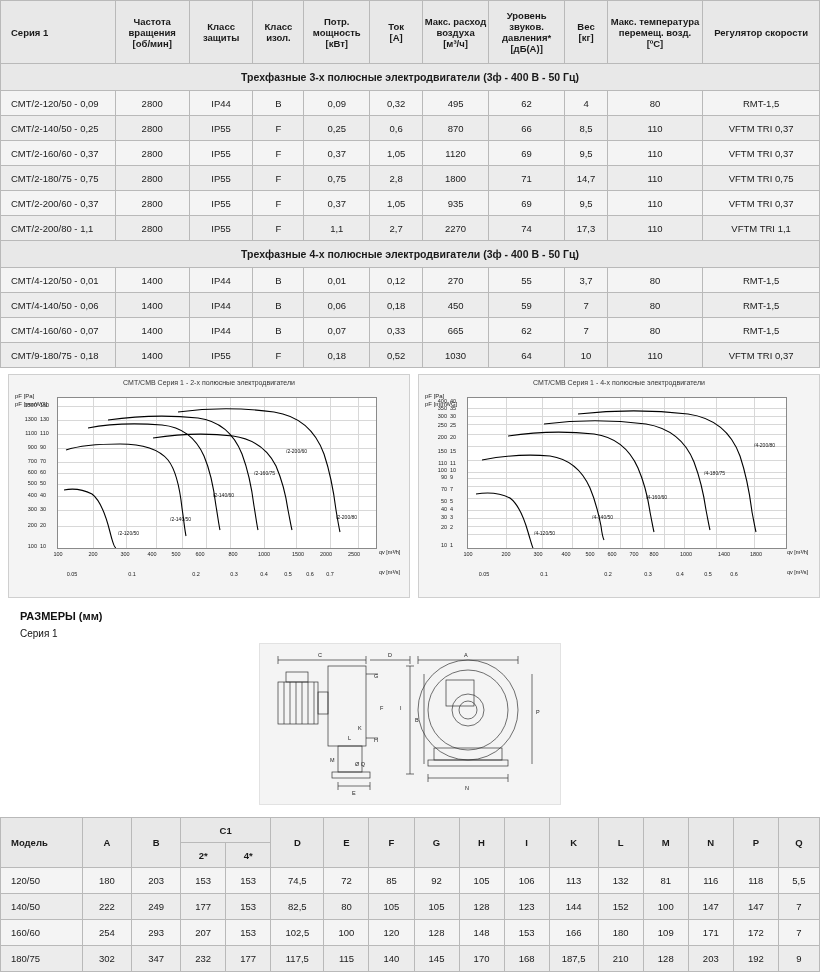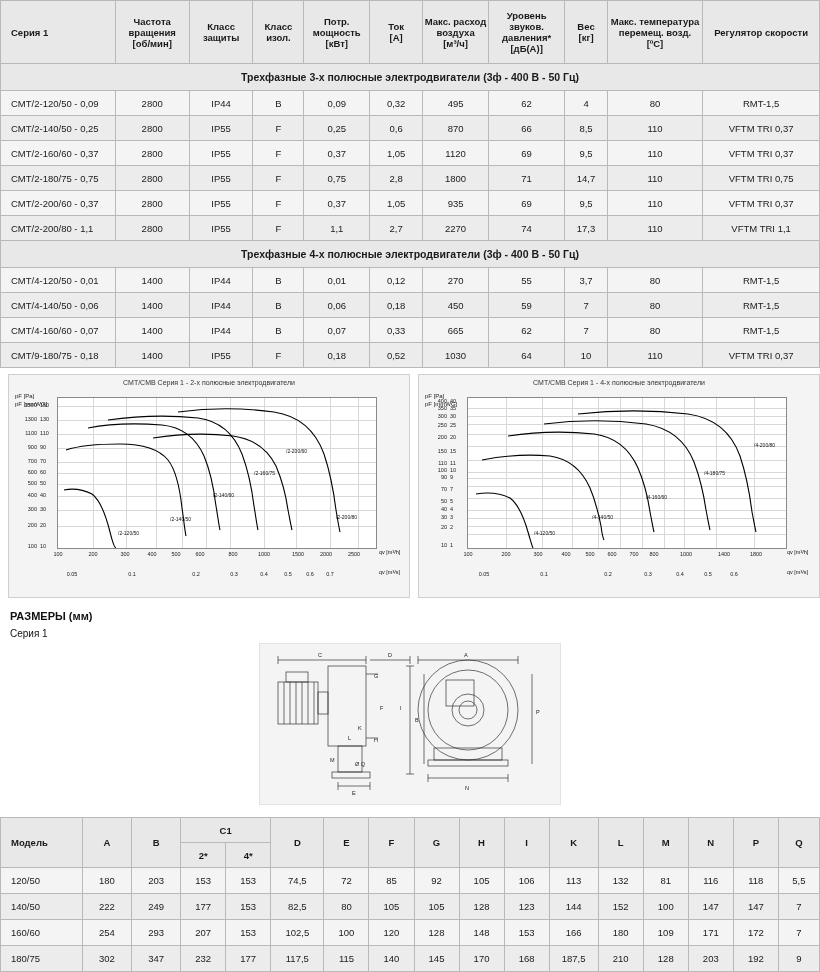"РАЗМЕРЫ (мм)" #dims-head { margin: 10px 0 0 10px -> 10px 0 0 20px }
